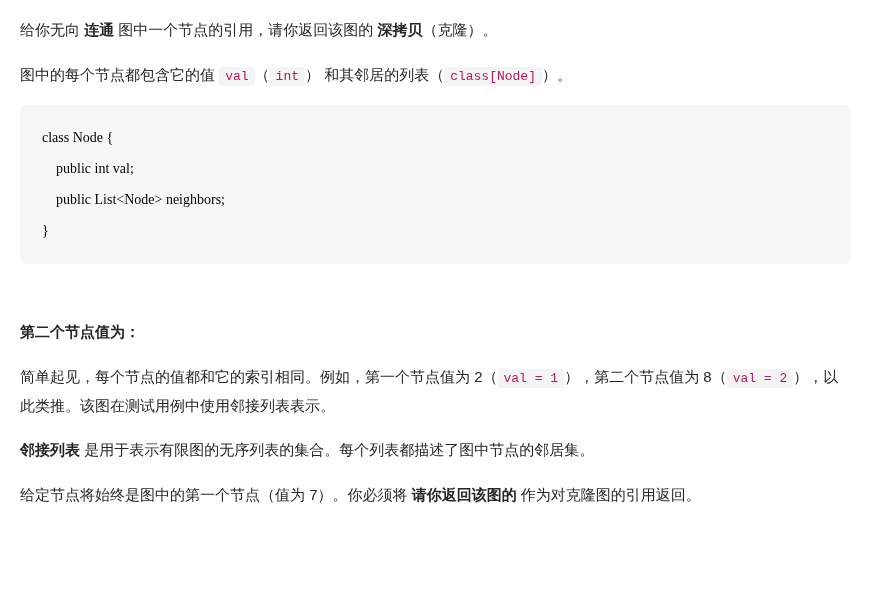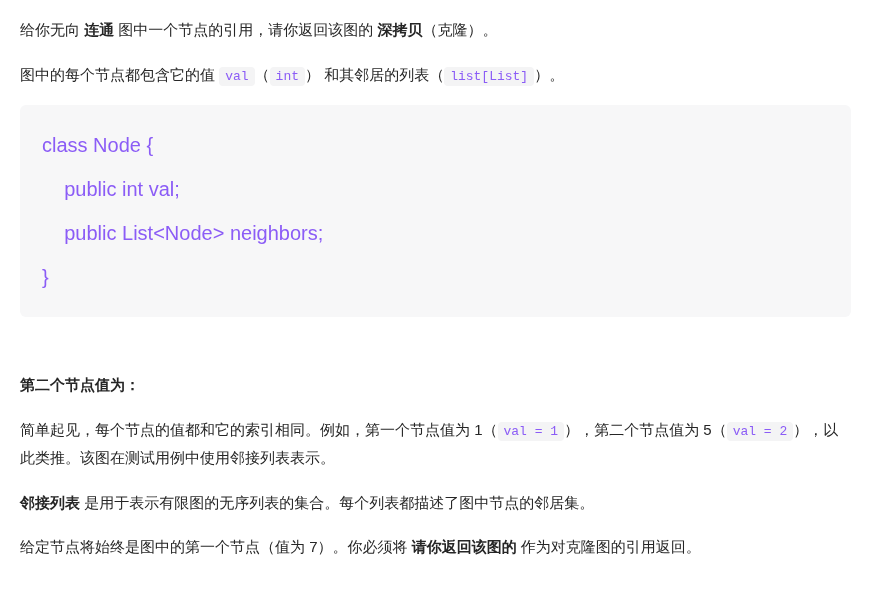"val" .inline-code { color: #8b5cf6 -> #be185d }
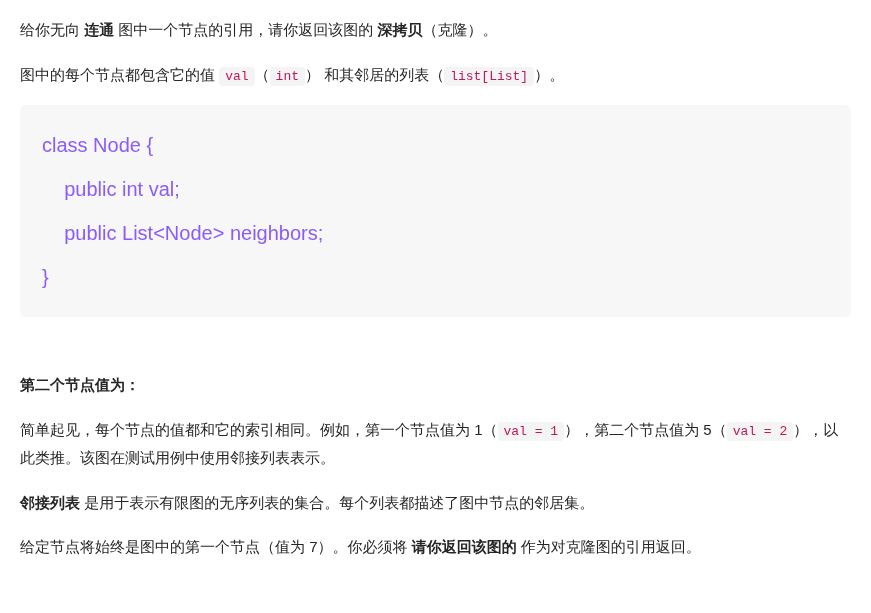"list[List]" span.inline-code { text: list[List -> class[Node }
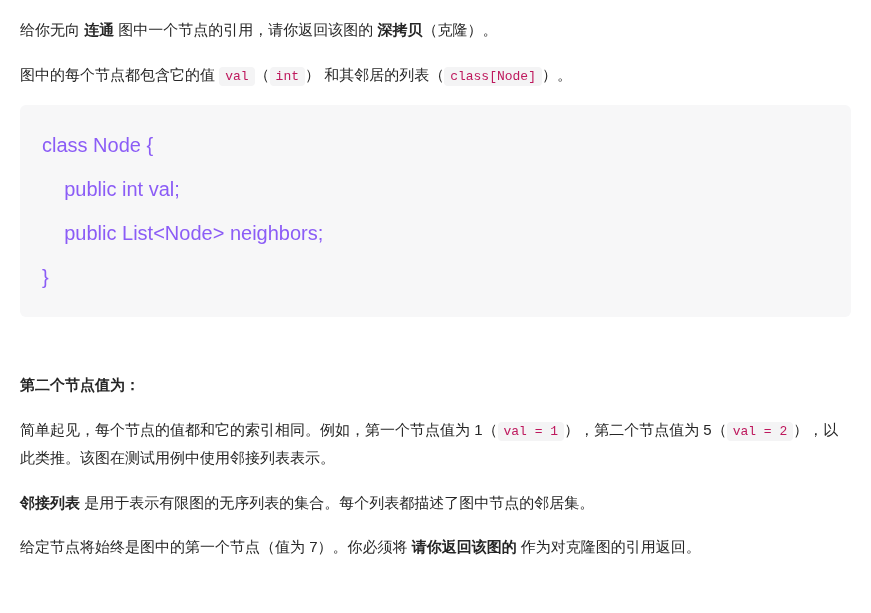"class Node {" .code-block { color: #8b5cf6 -> #000000; font-family: Liberation Sans, sans-serif -> Liberation Serif, serif; font-size: 20px -> 14px }
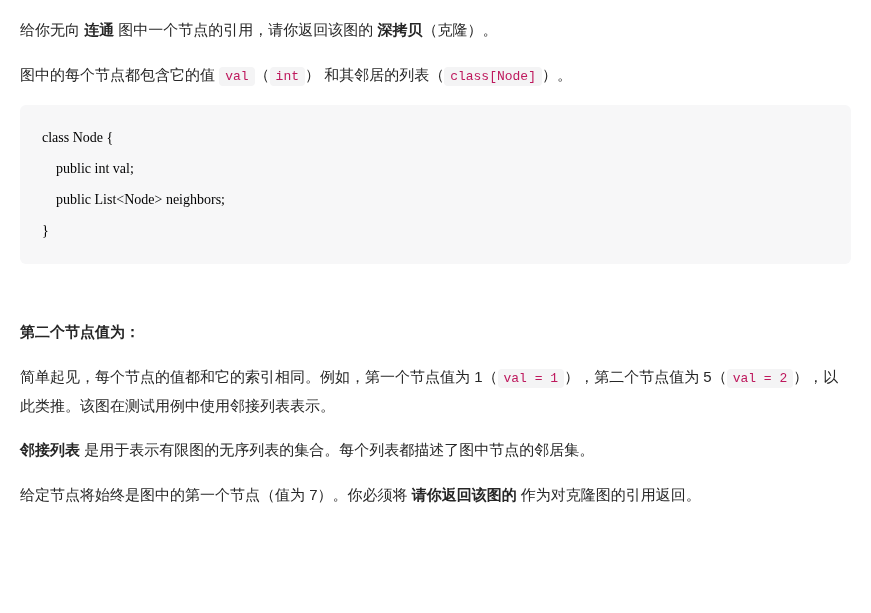"简单起见，每个节点的值都和它的索引相同。例如，第一个节点值为 1（" span { text: 1 -> 2 }
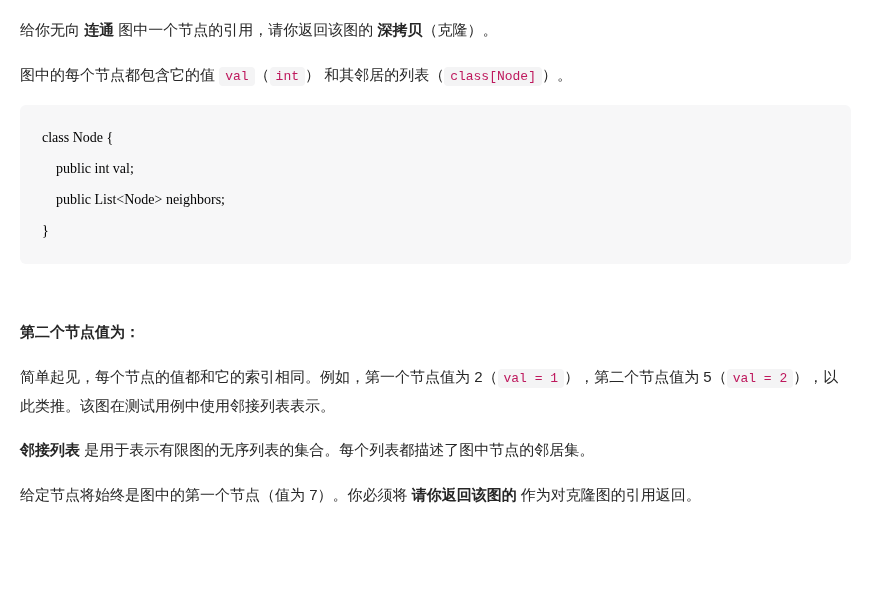"），第二个节点值为 5（" span { text: 5 -> 8 }
